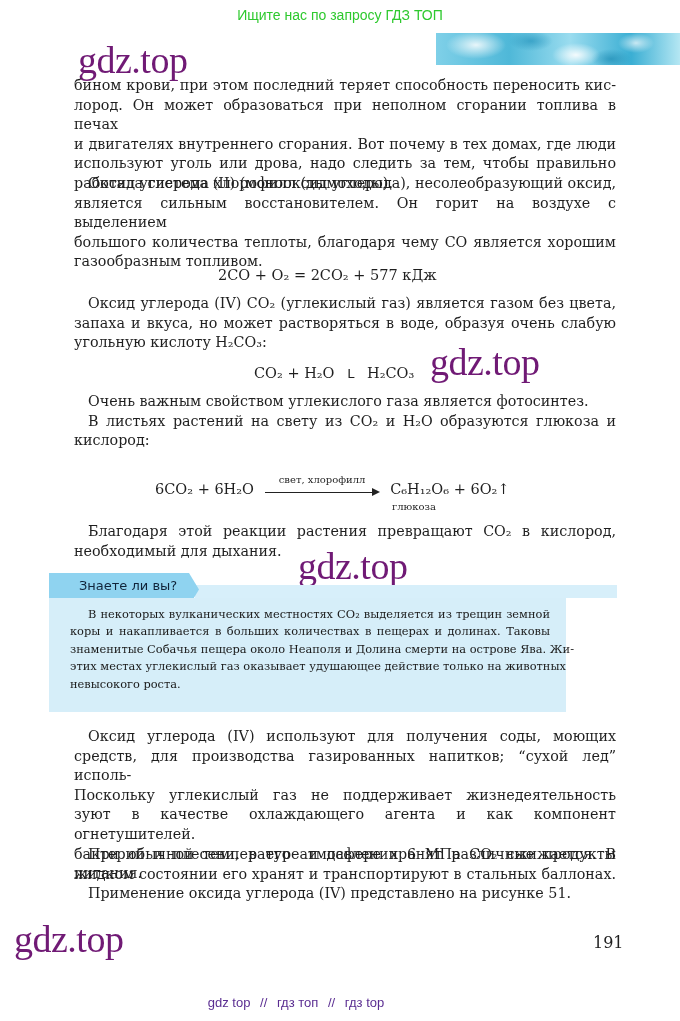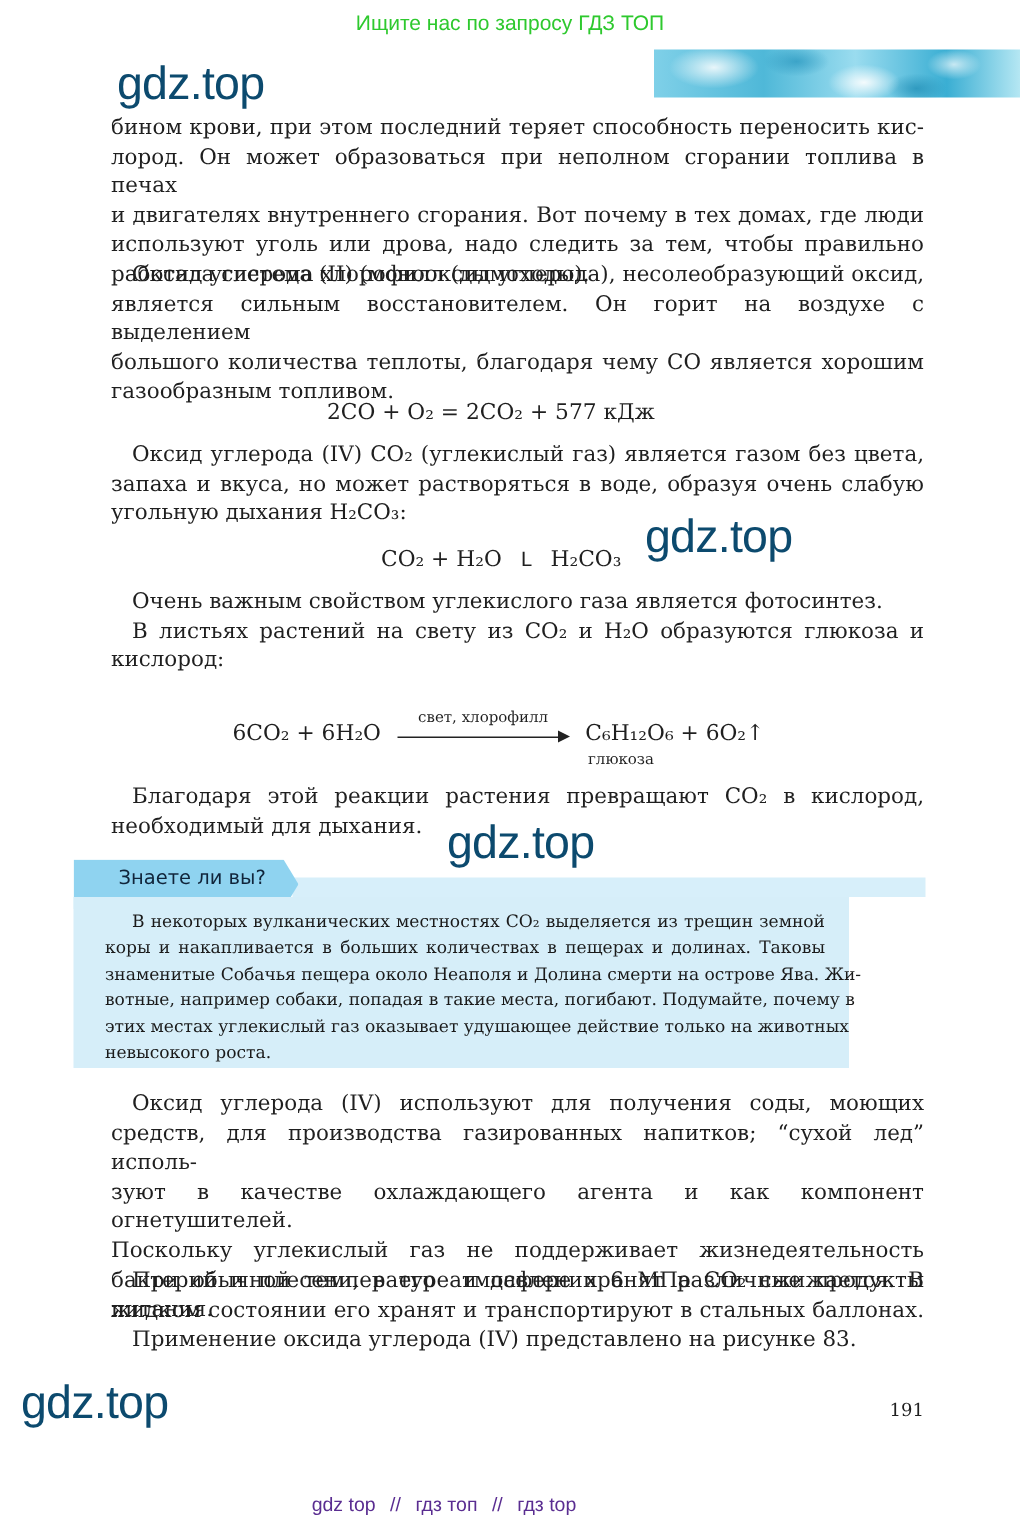"gdz.top" .watermark { color: #0c4a6e -> #701a75; font-family: Liberation Sans, sans-serif -> Liberation Serif, serif; font-size: 31px -> 38px }
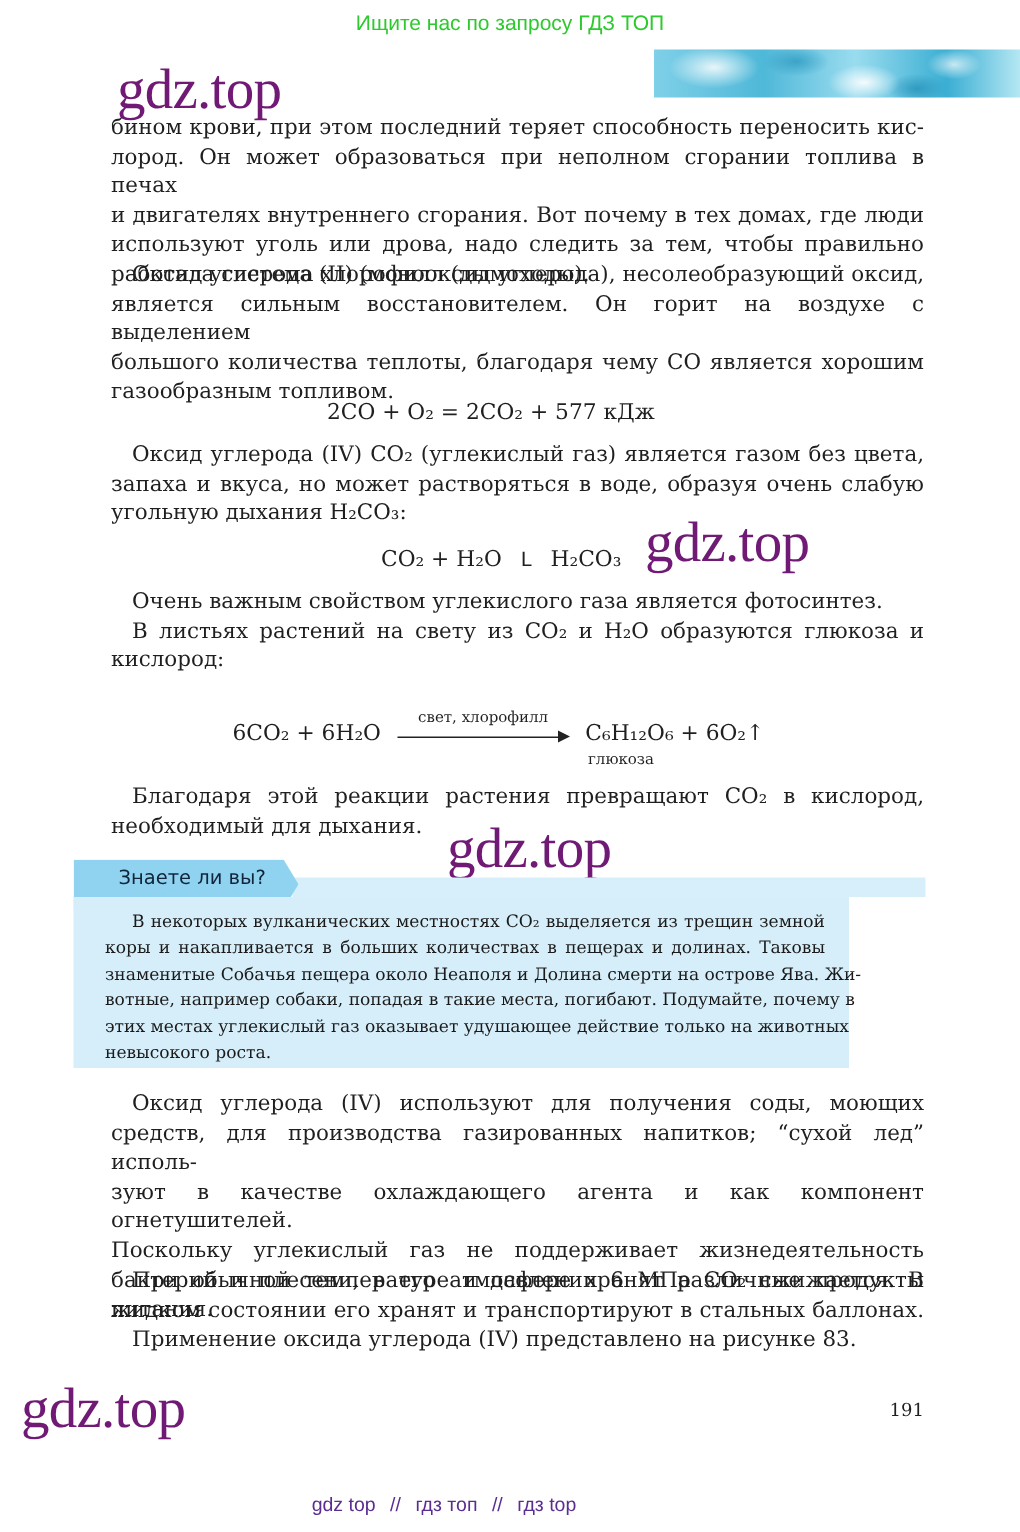"угольную дыхания H₂CO₃:" span.line { text: дыхания -> кислоту }
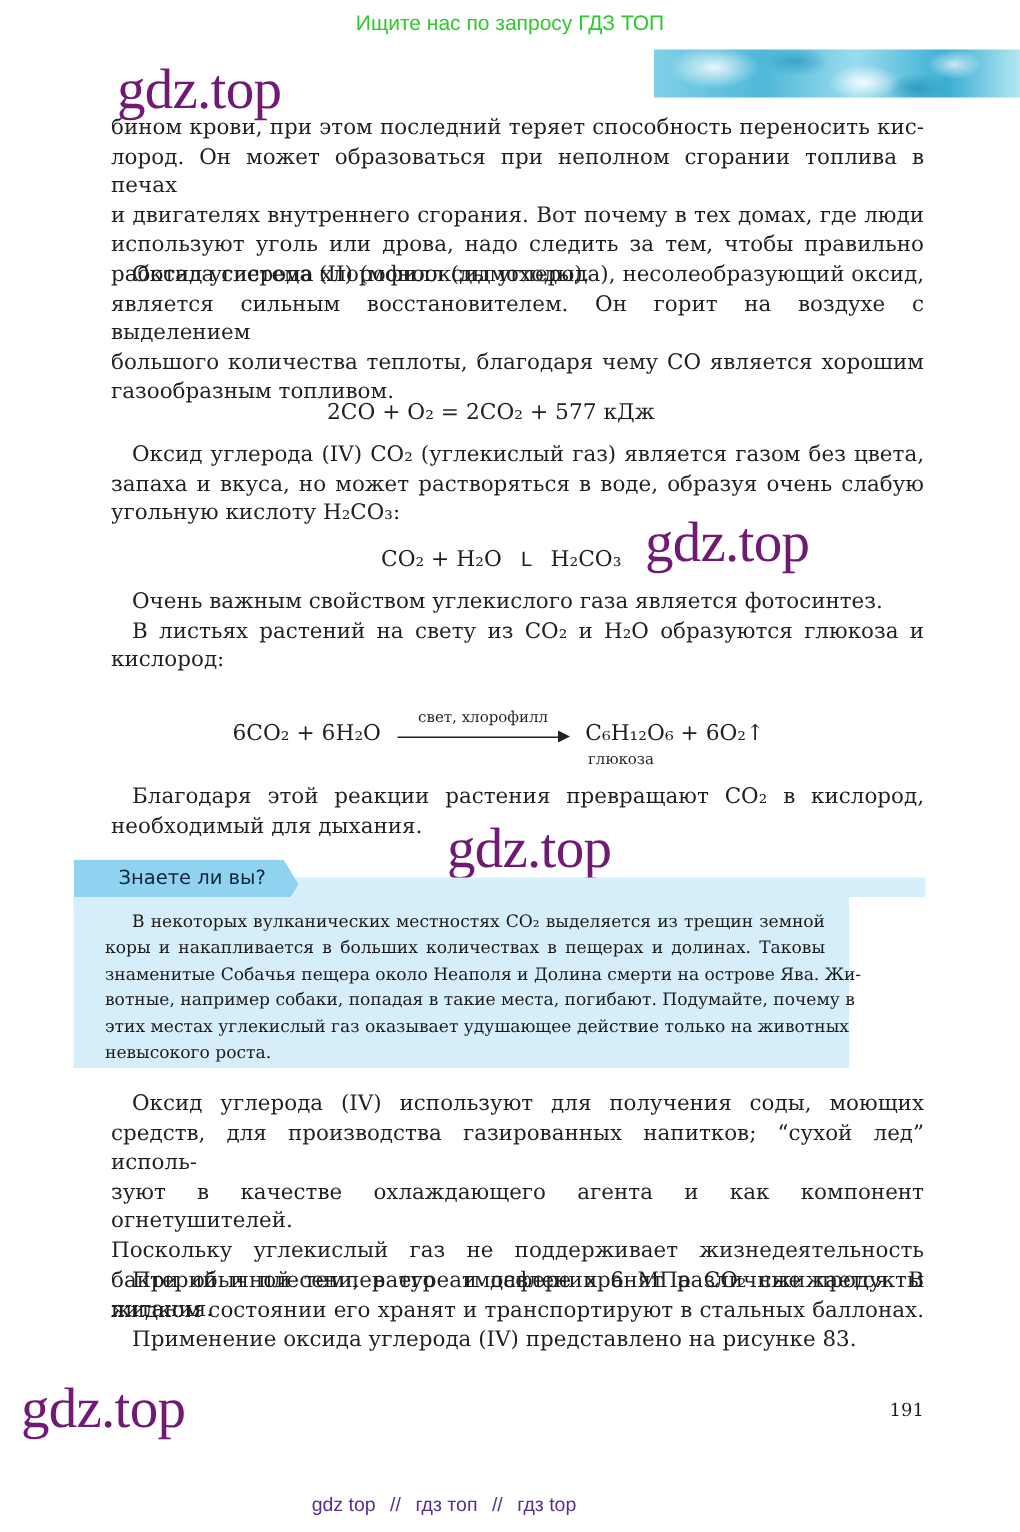"вотные, например собаки, попадая в" span.line { html: <span>вотные, например собаки, попадая в такие места, погибают. Подумайте, почему в</span> -> none }
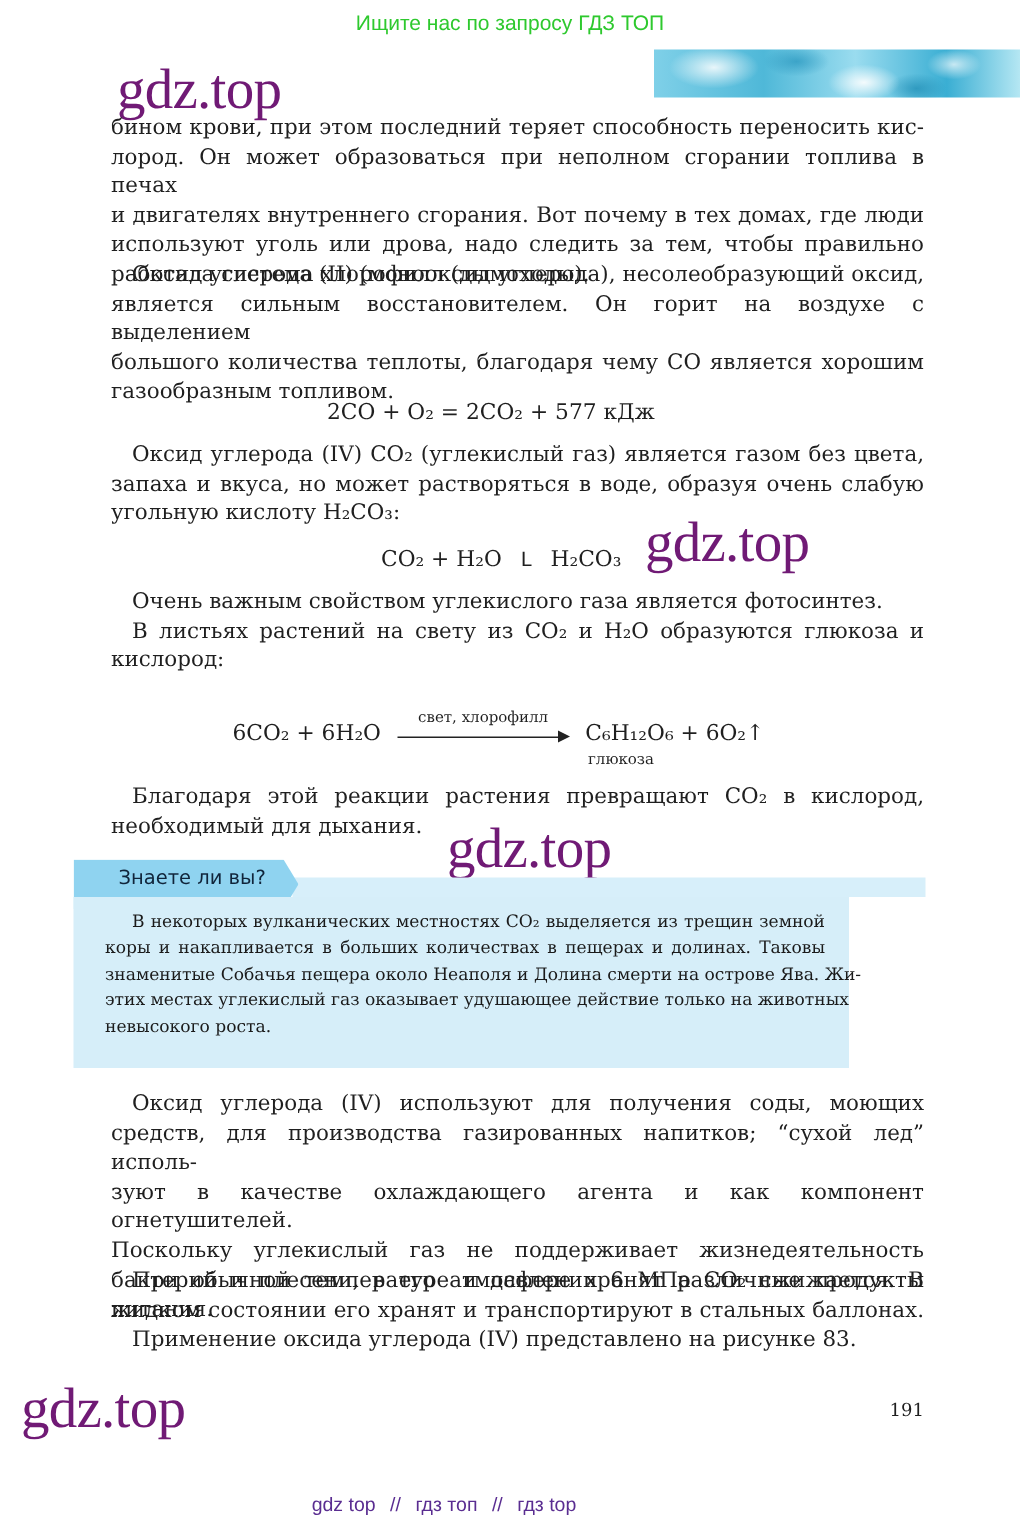"зуют в качестве охлаждающего агента" span.line { order: before "Поскольку углекислый газ не поддерживает" -> after "Поскольку углекислый газ не поддерживает" }
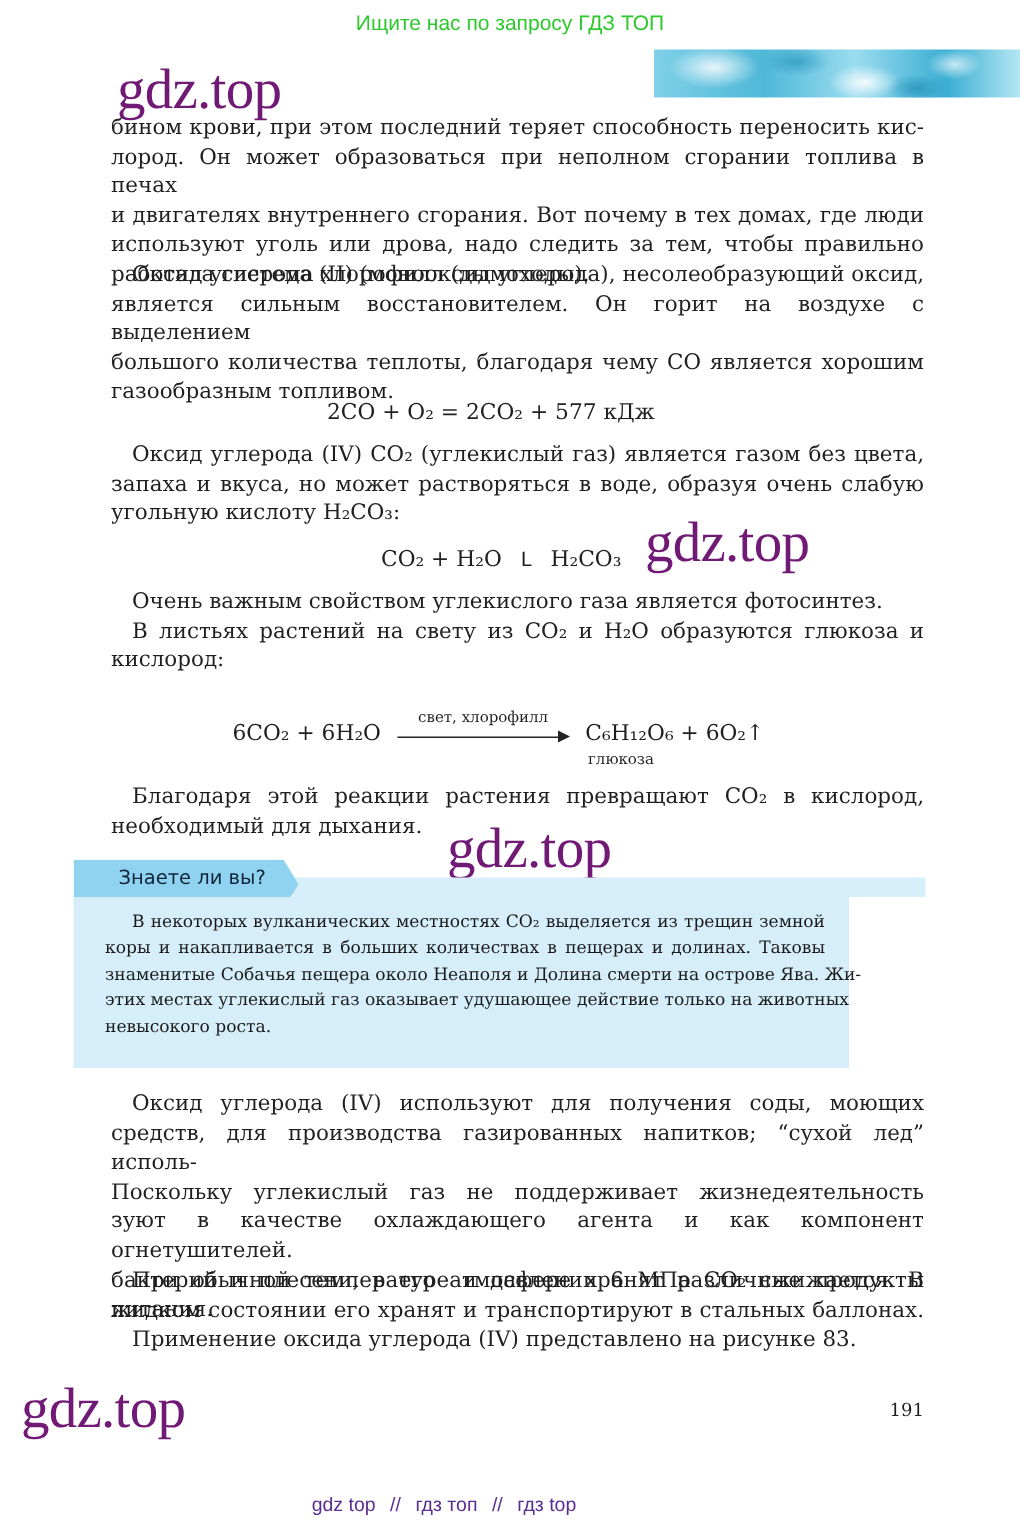"Применение оксида углерода (IV)" span.line { text: 83 -> 51 }
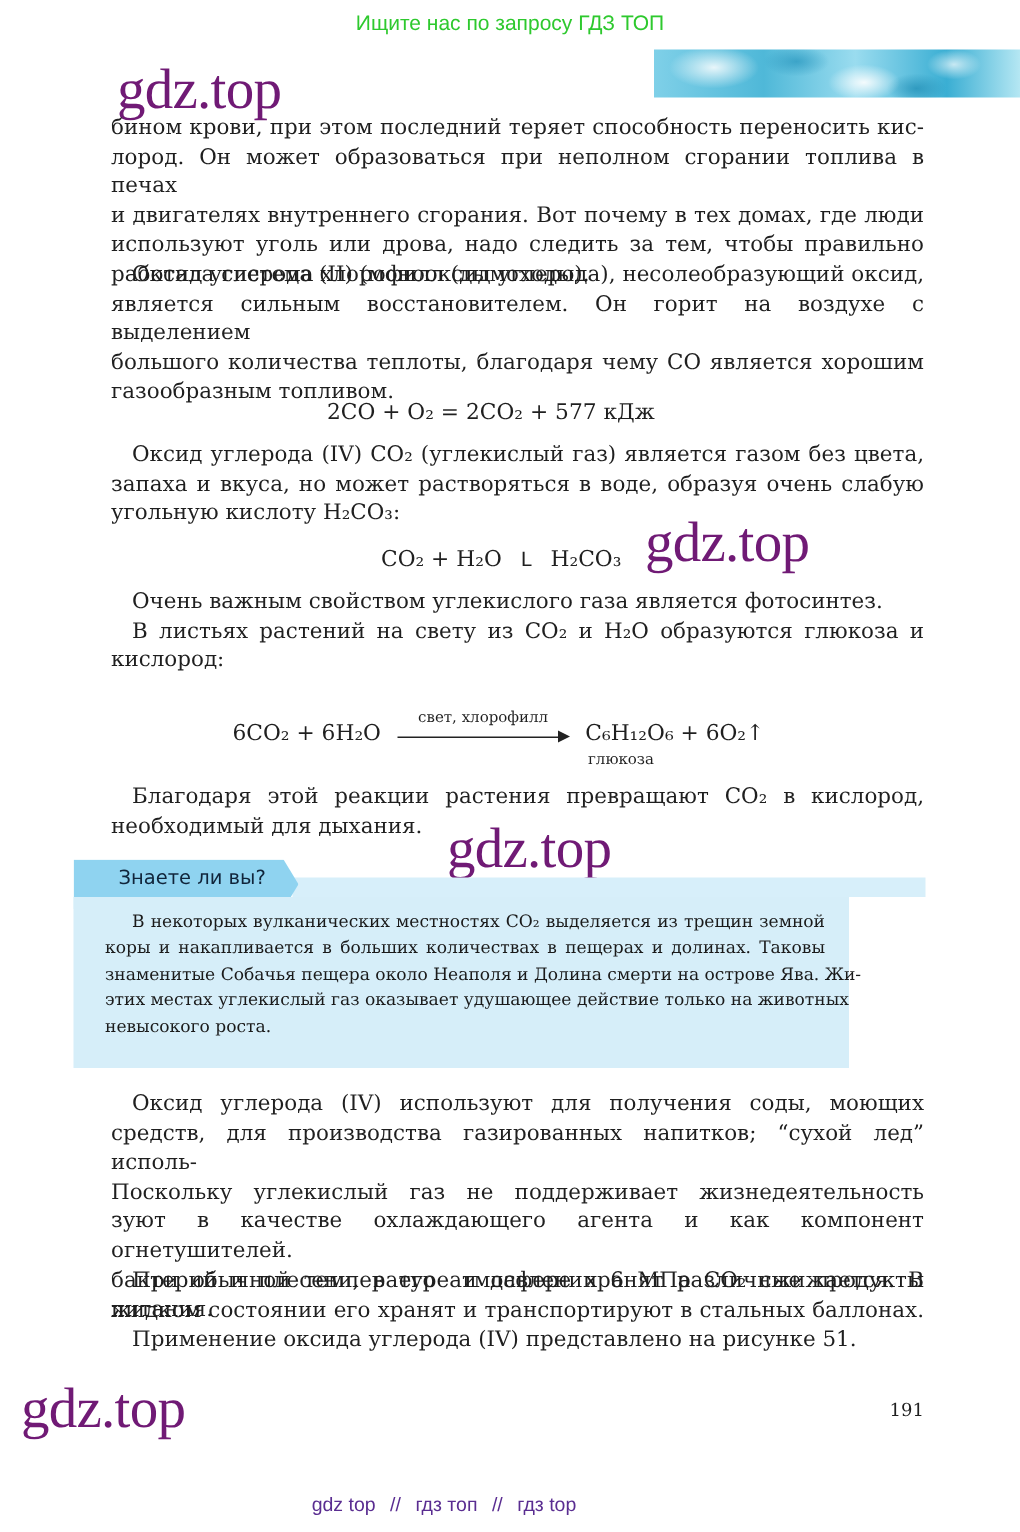"191" .page-number { font-size: 12px -> 16px }
